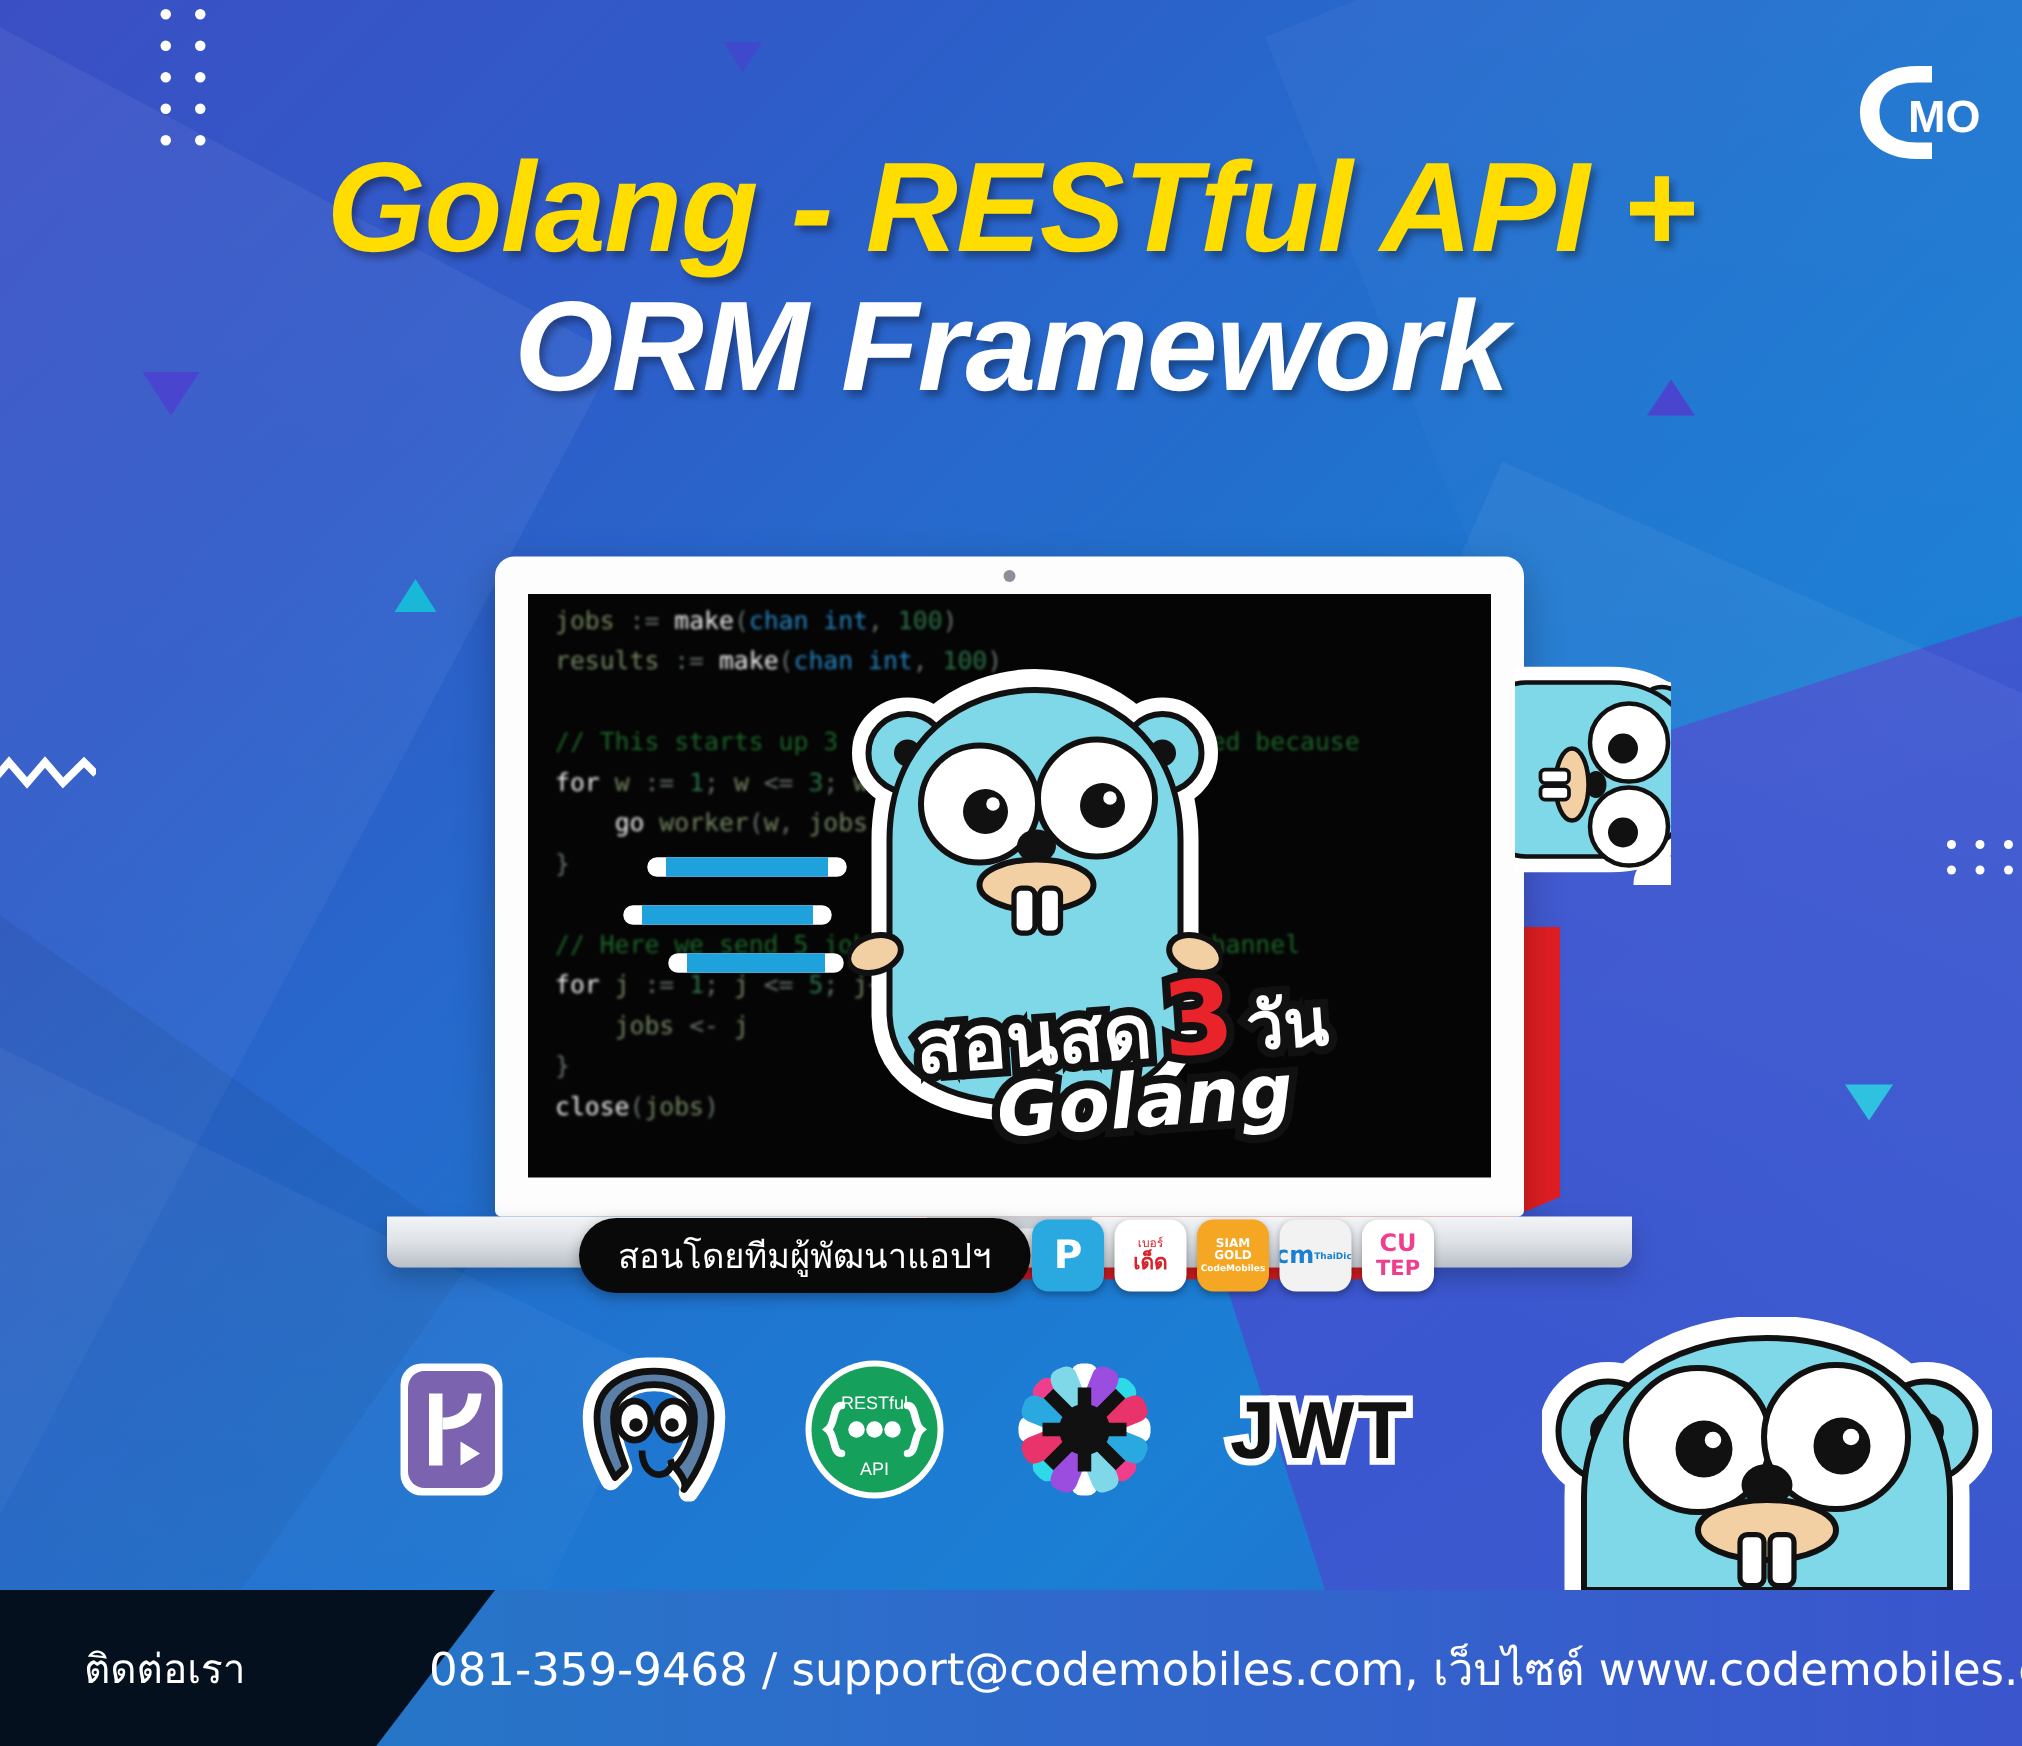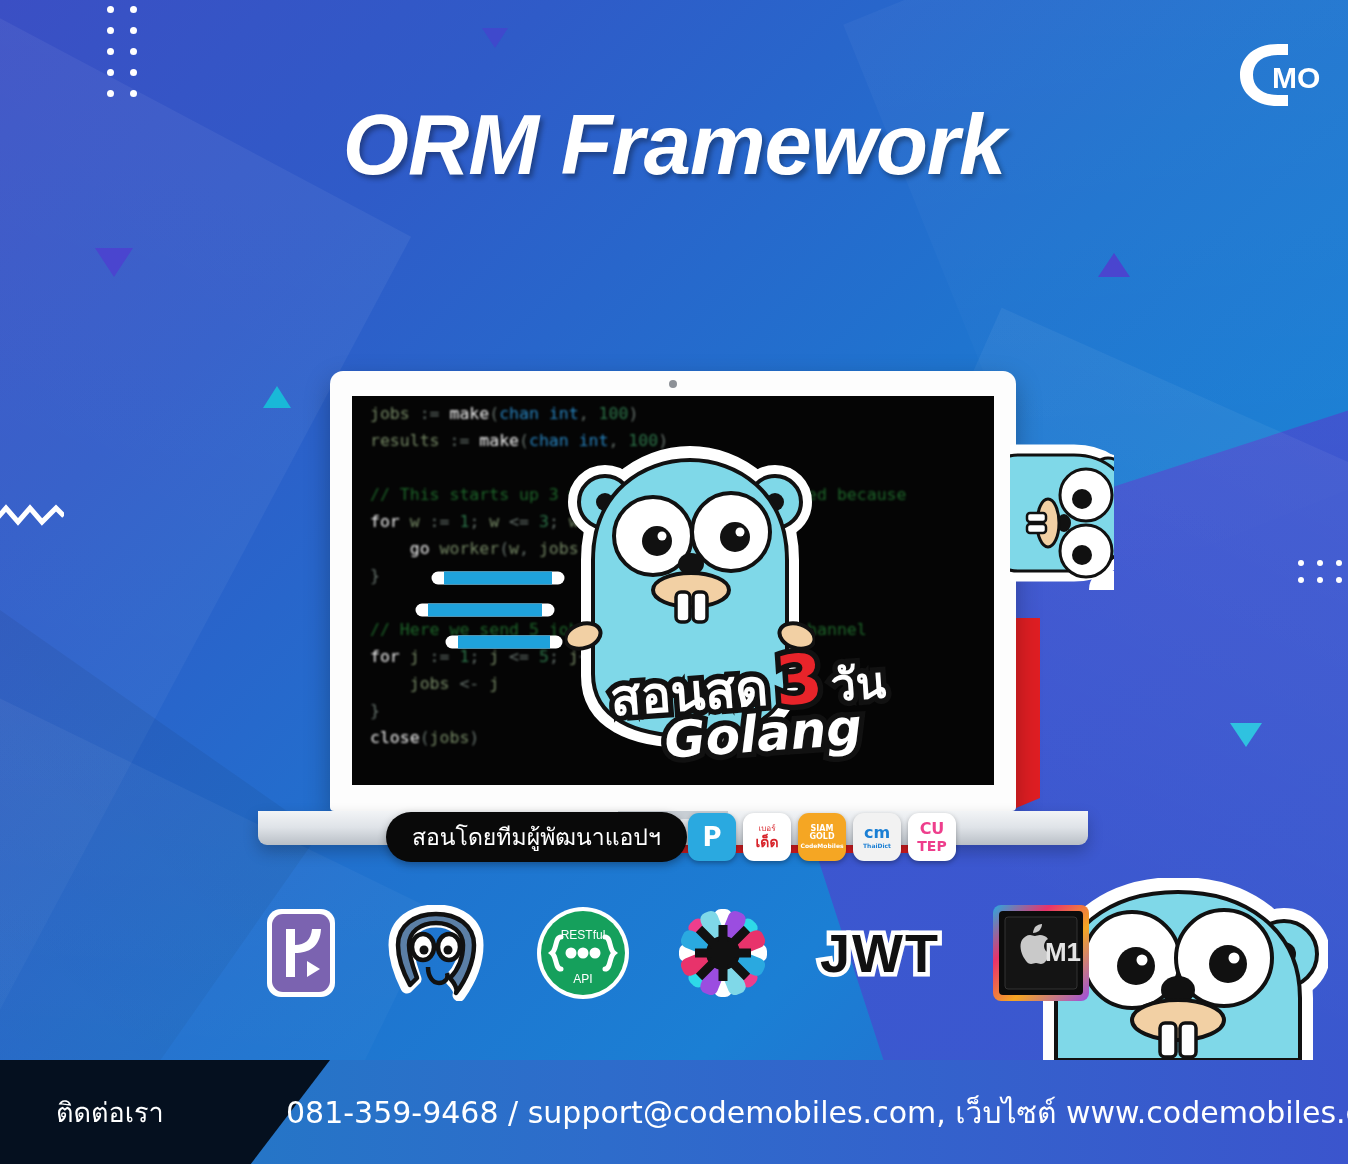"Golang - RESTful API +" div.l1 { html: none -> <div>Golang - RESTful API +</div> }
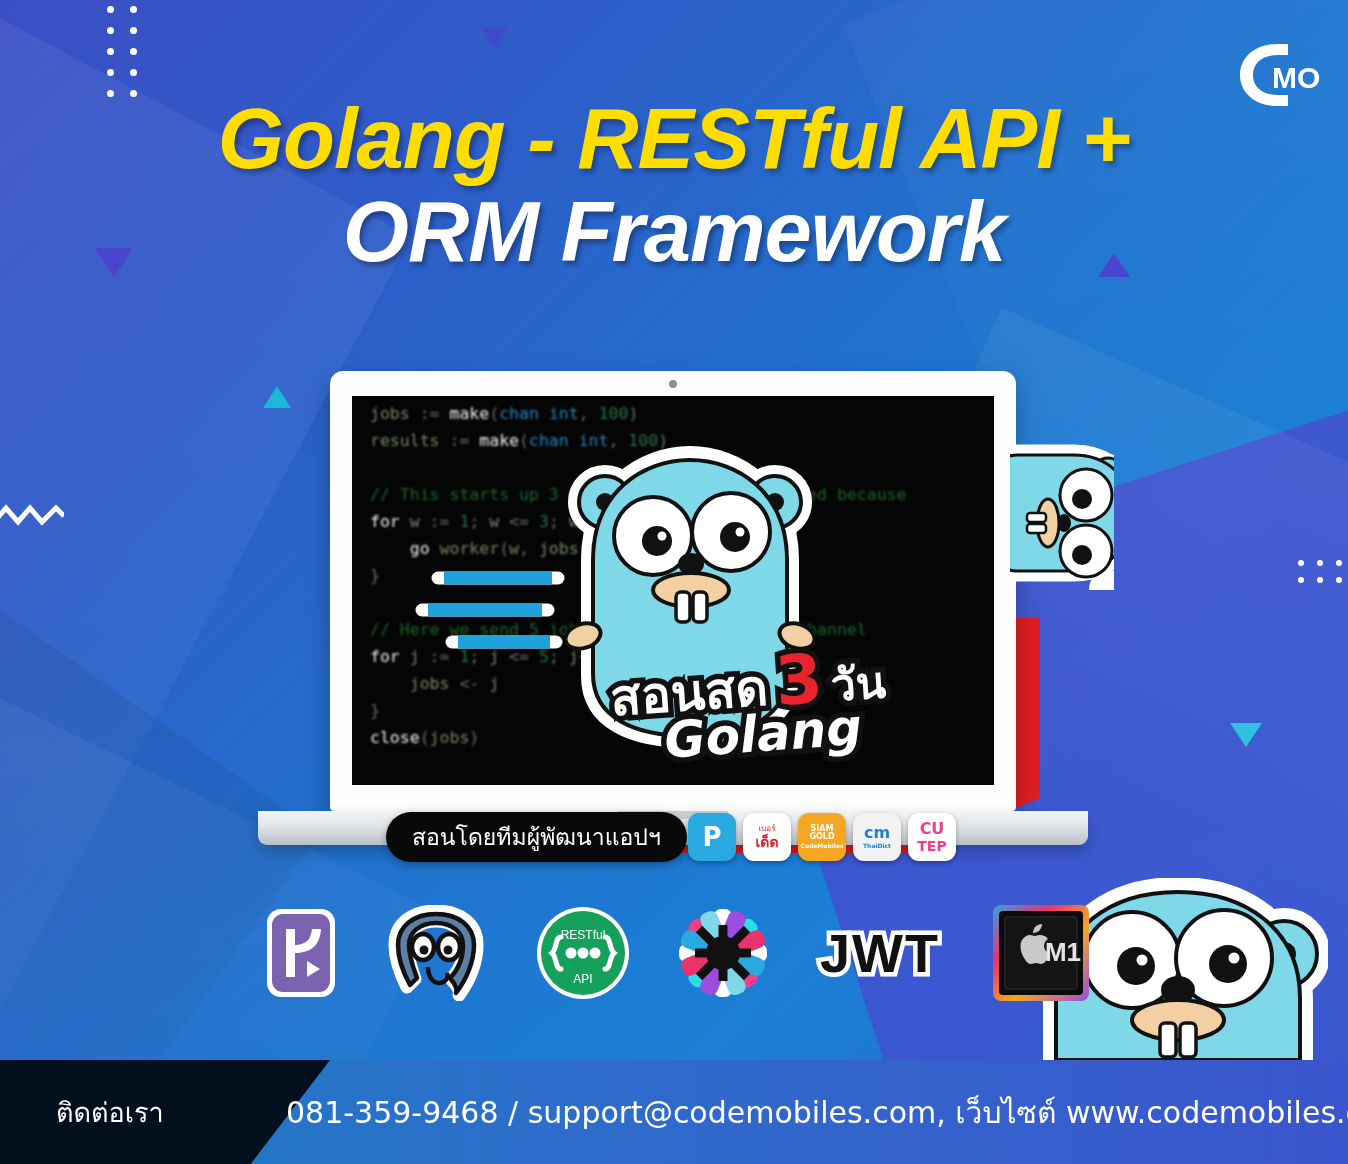"cm" div { flex-direction: column -> none }
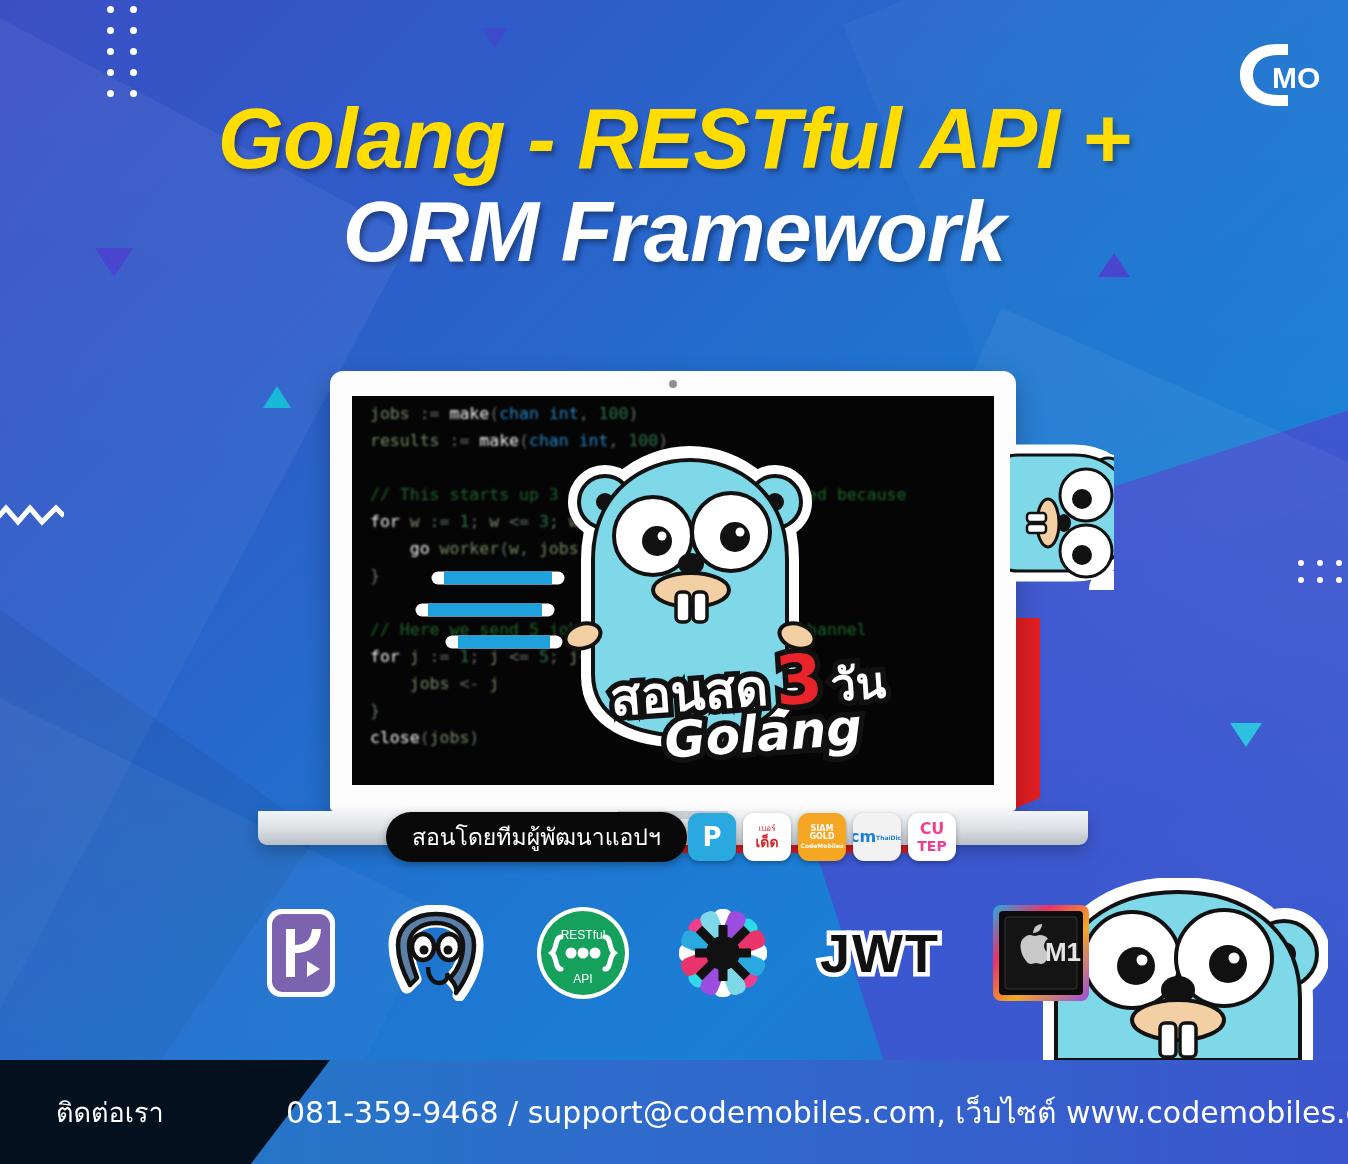"M1" div.tech { html: <div> <svg> <defs> <linearGradient> <stop></stop> <stop></stop> <stop></stop> <stop></stop> </linearGradient> </defs> <rect></rect> <rect></rect> <rect></rect> <path></path> <path></path> <text>M1</text> </svg> </div> -> none }
